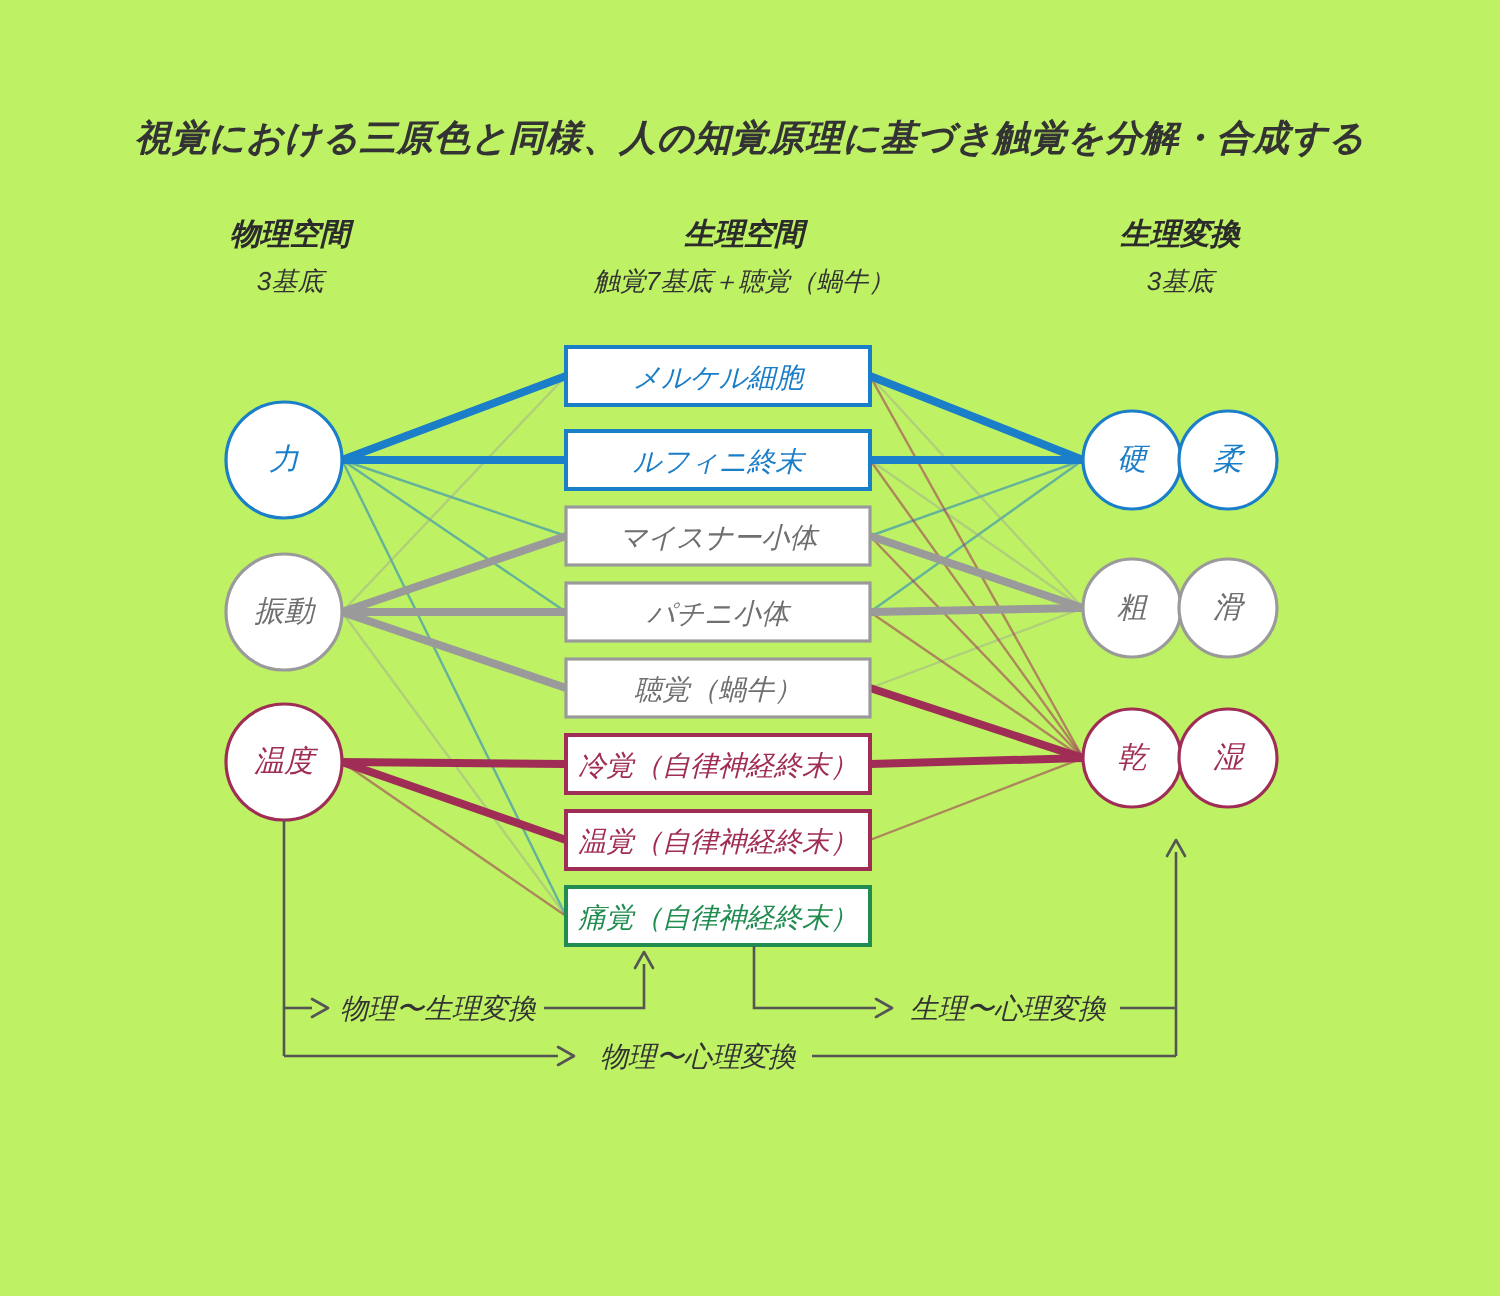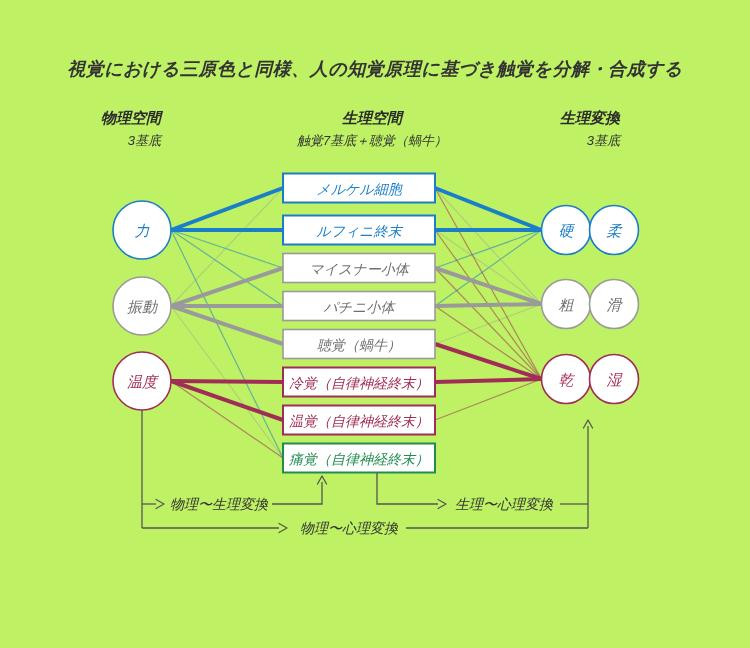"物理空間" div.col-head { left: 131px -> 145px }
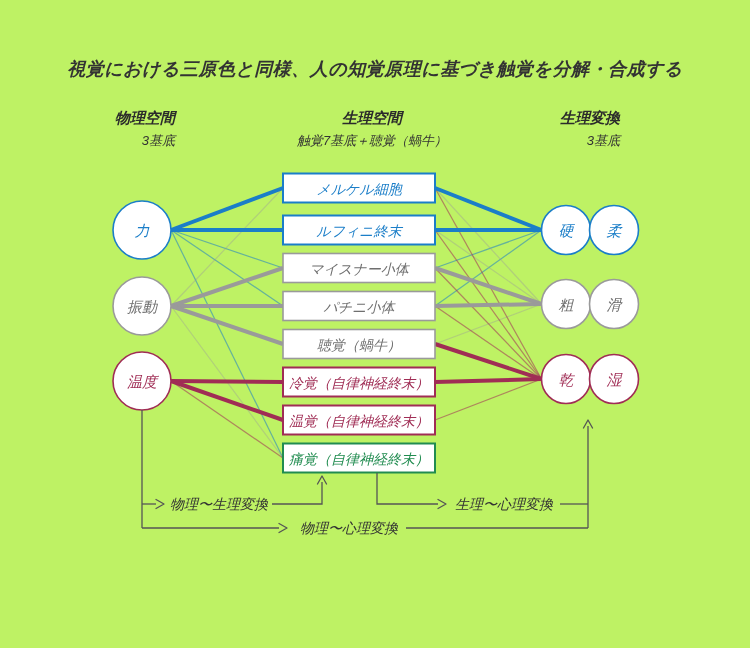"3基底" .col-head .sub { text-align: right -> none }
